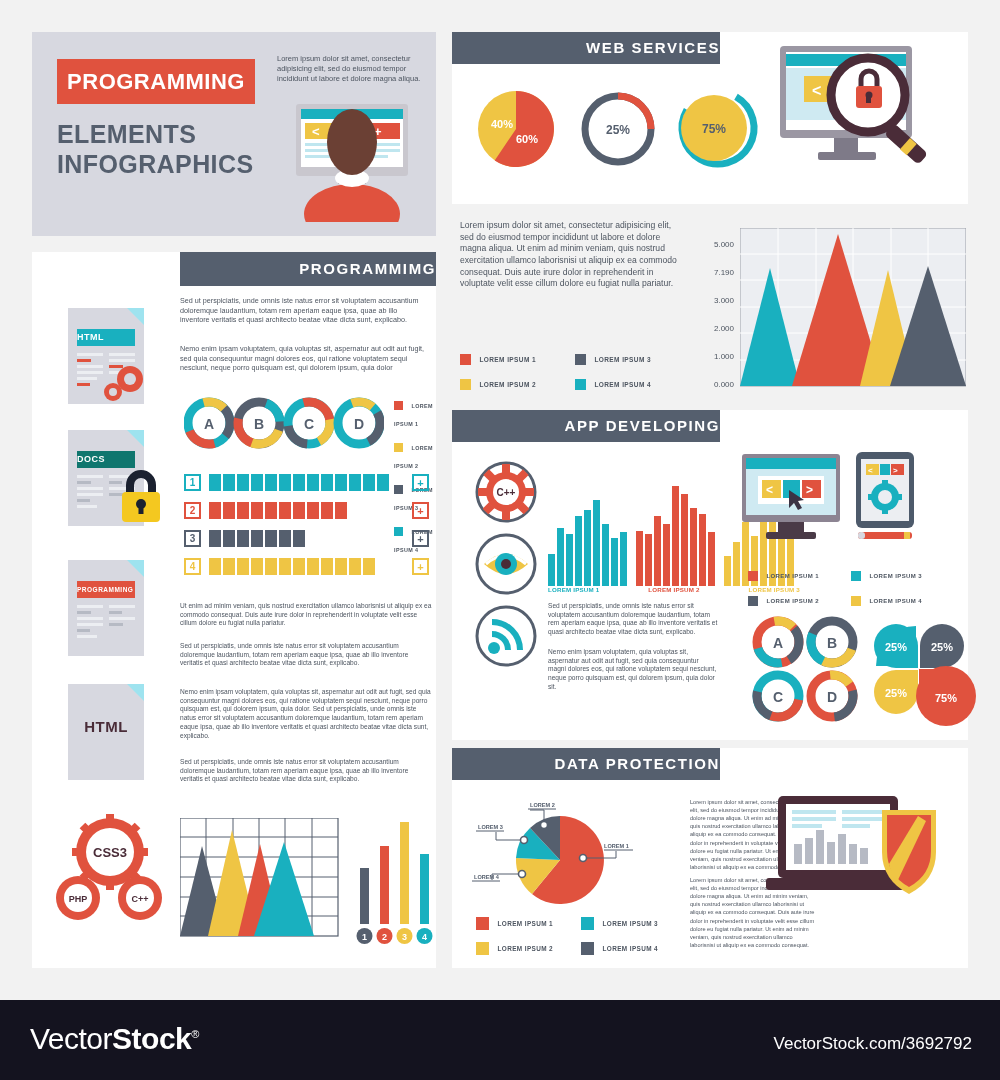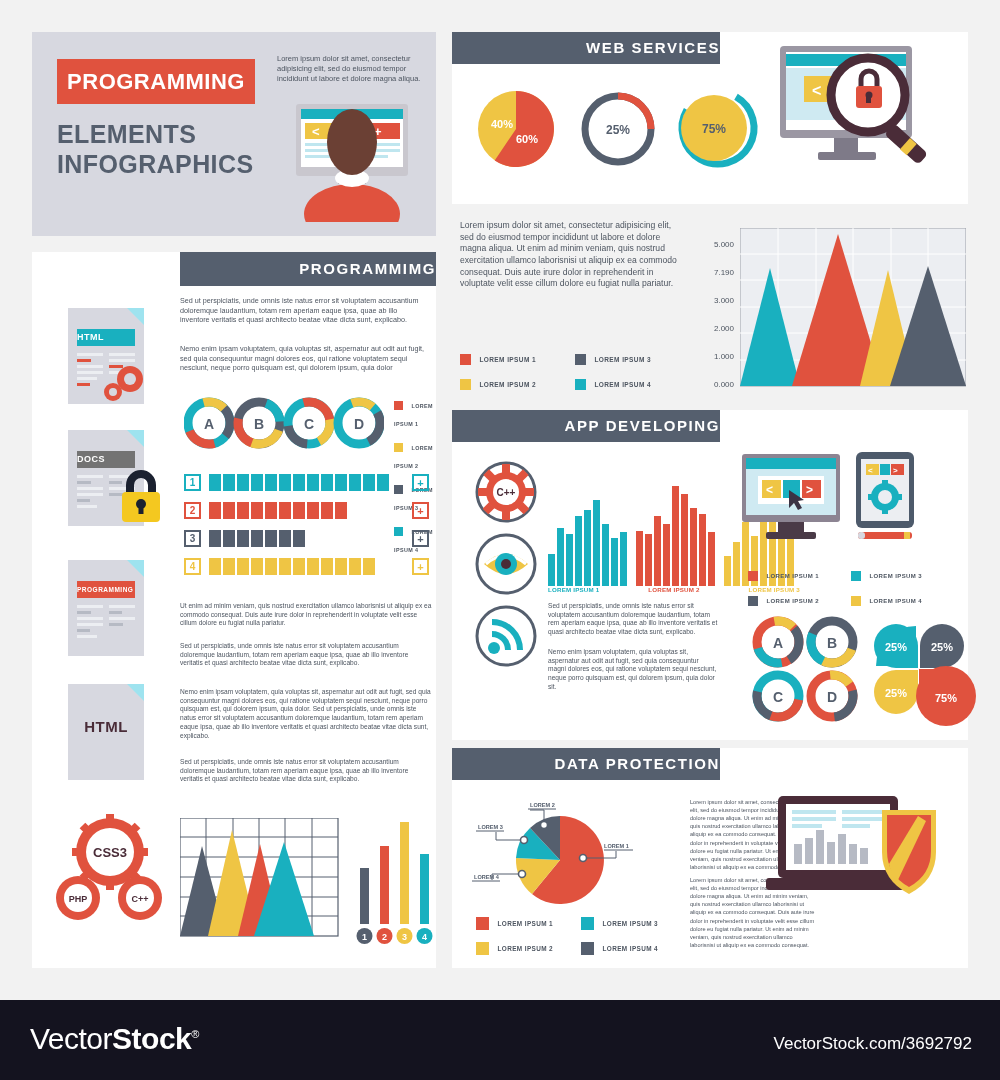"DOCS" div.tag { background: #737373 -> #0f766e }
